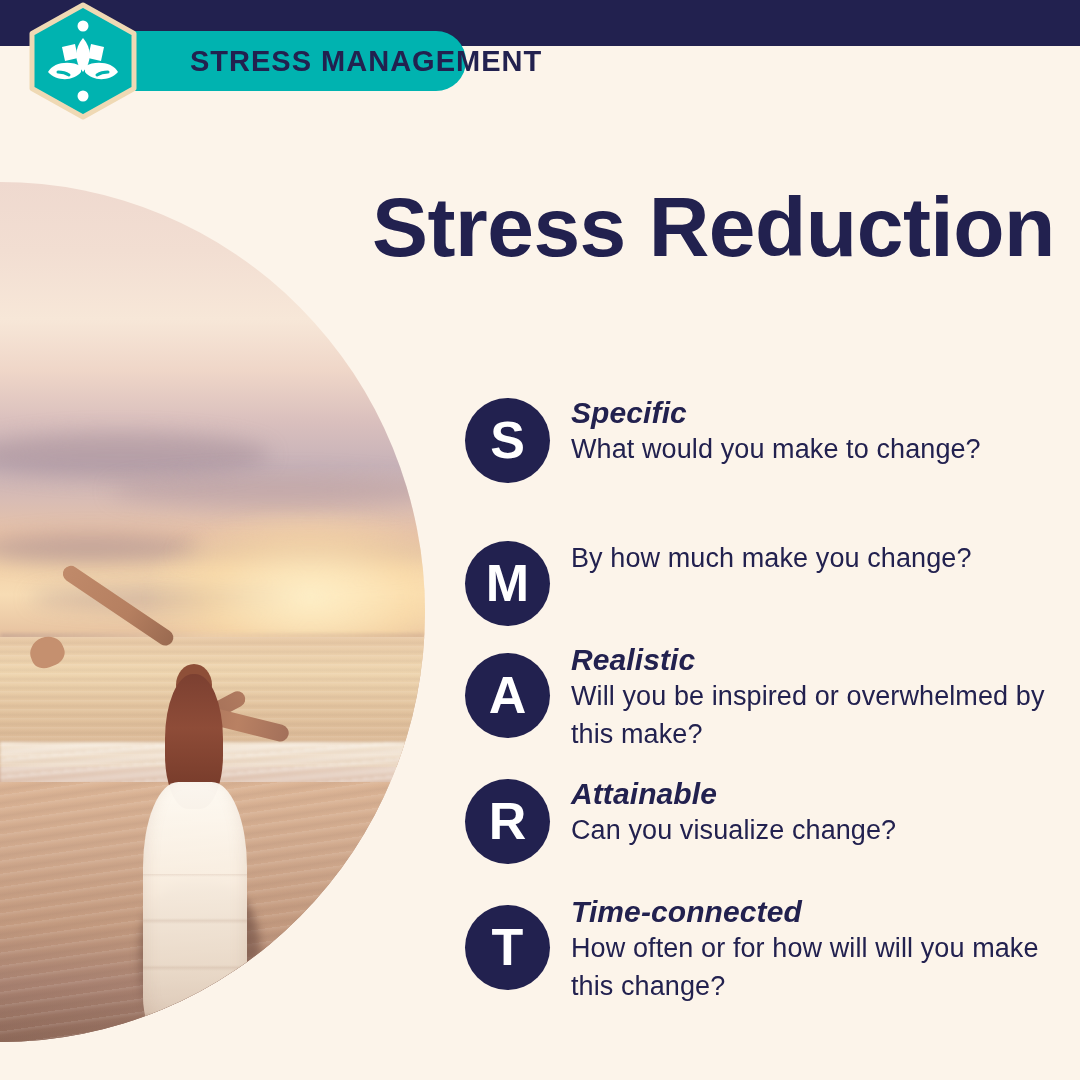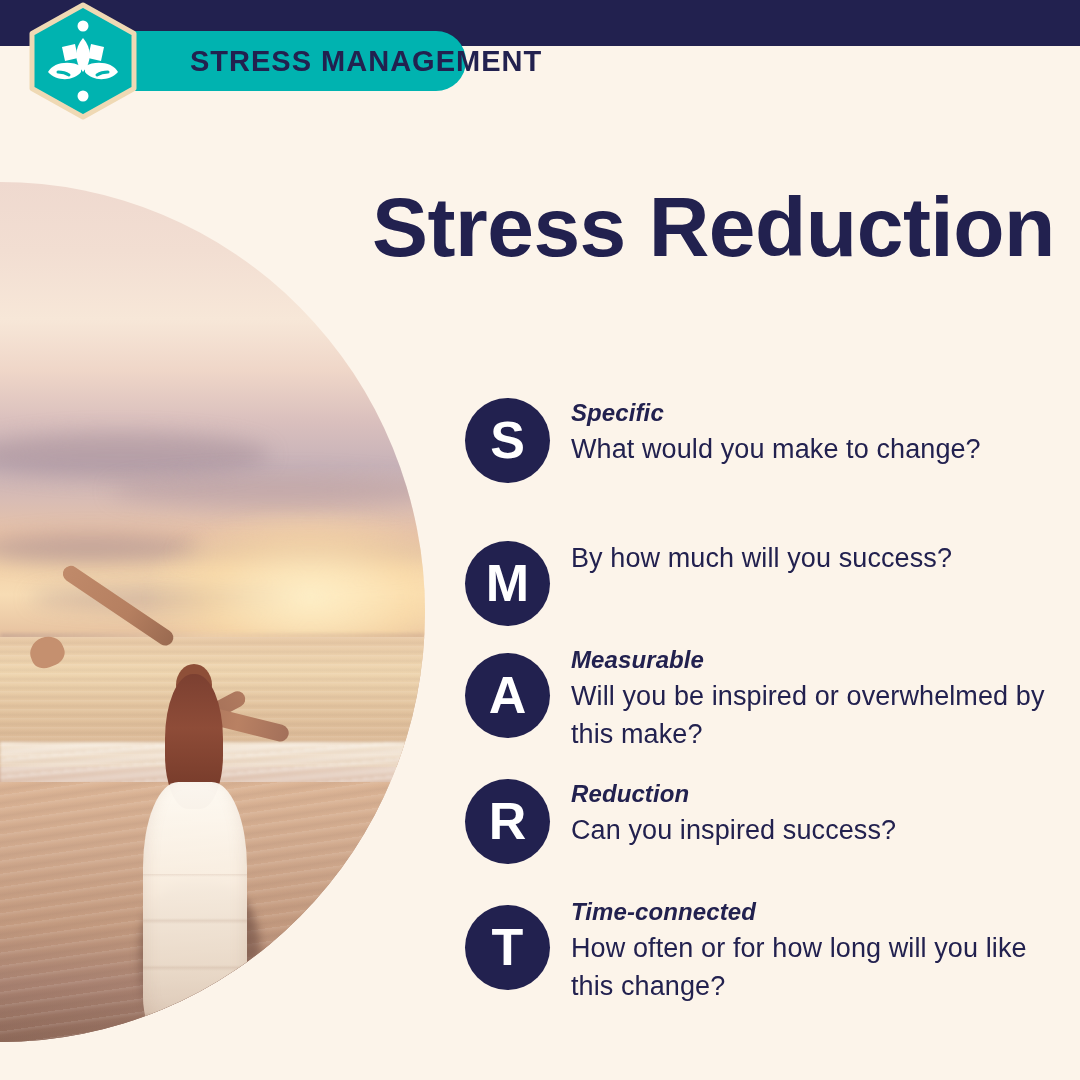"Specific" .smart-title { font-size: 24px -> 30px }
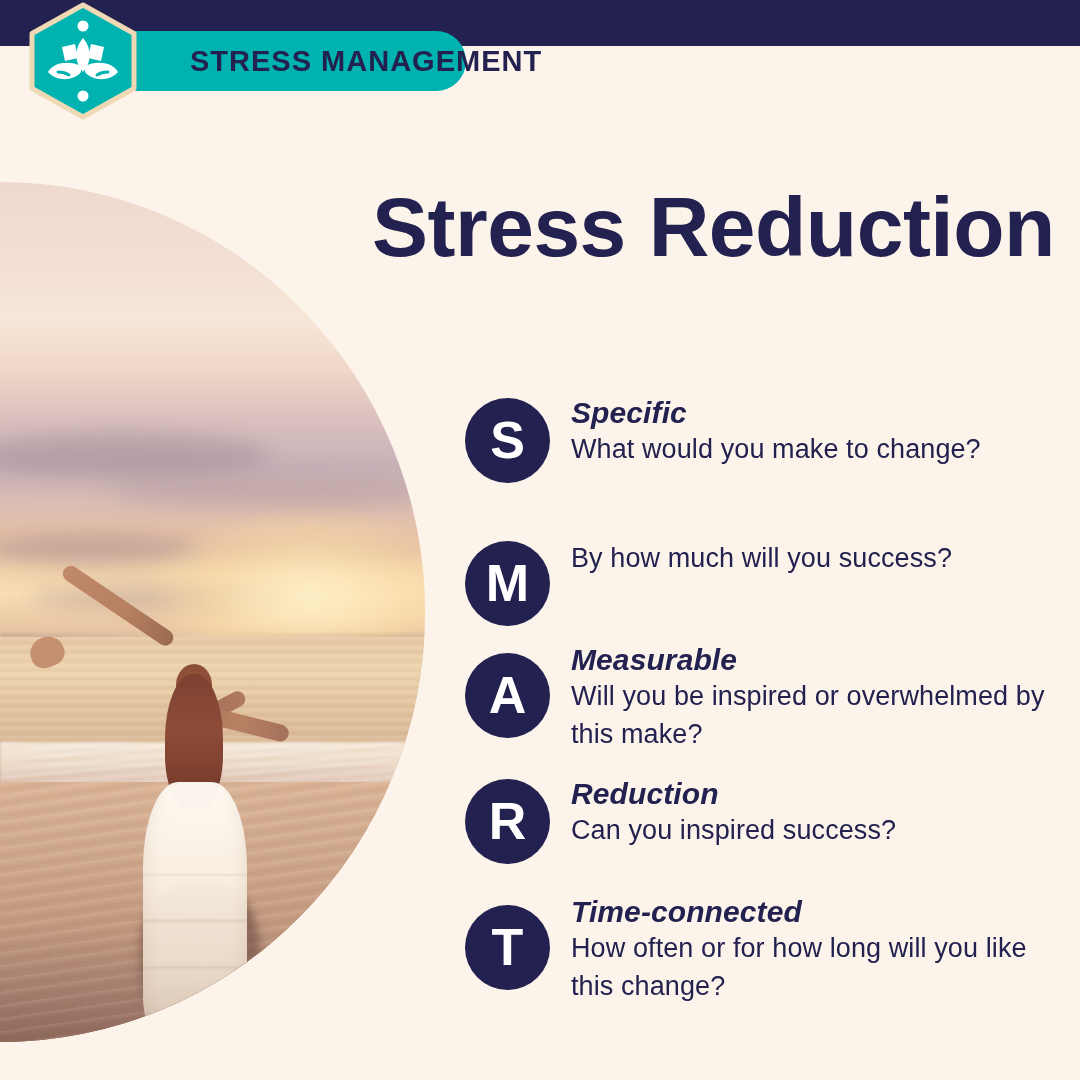"By how much will you" div.smart-desc { text: will you success -> make you change }
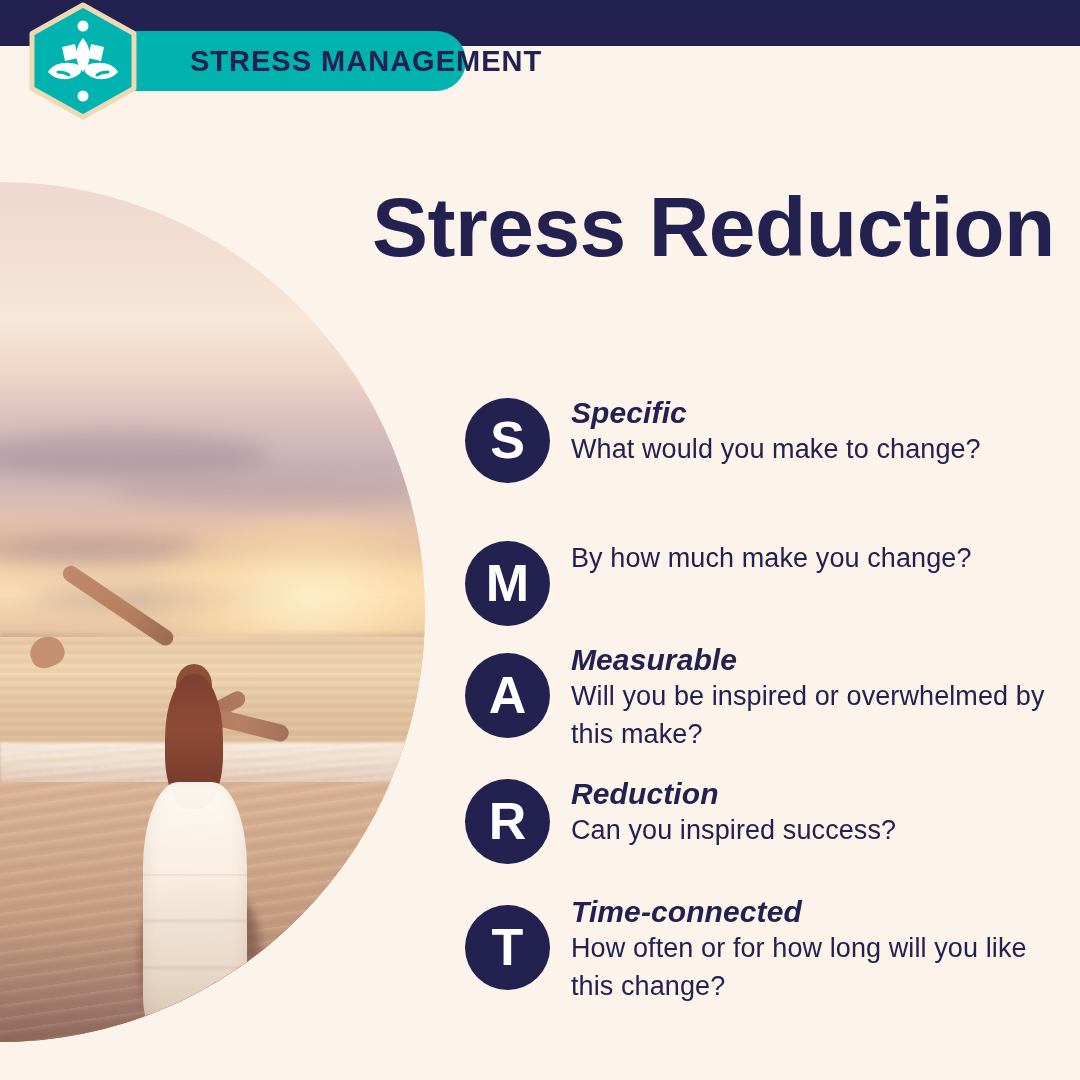"Measurable" div.smart-title { text: Measurable -> Realistic }
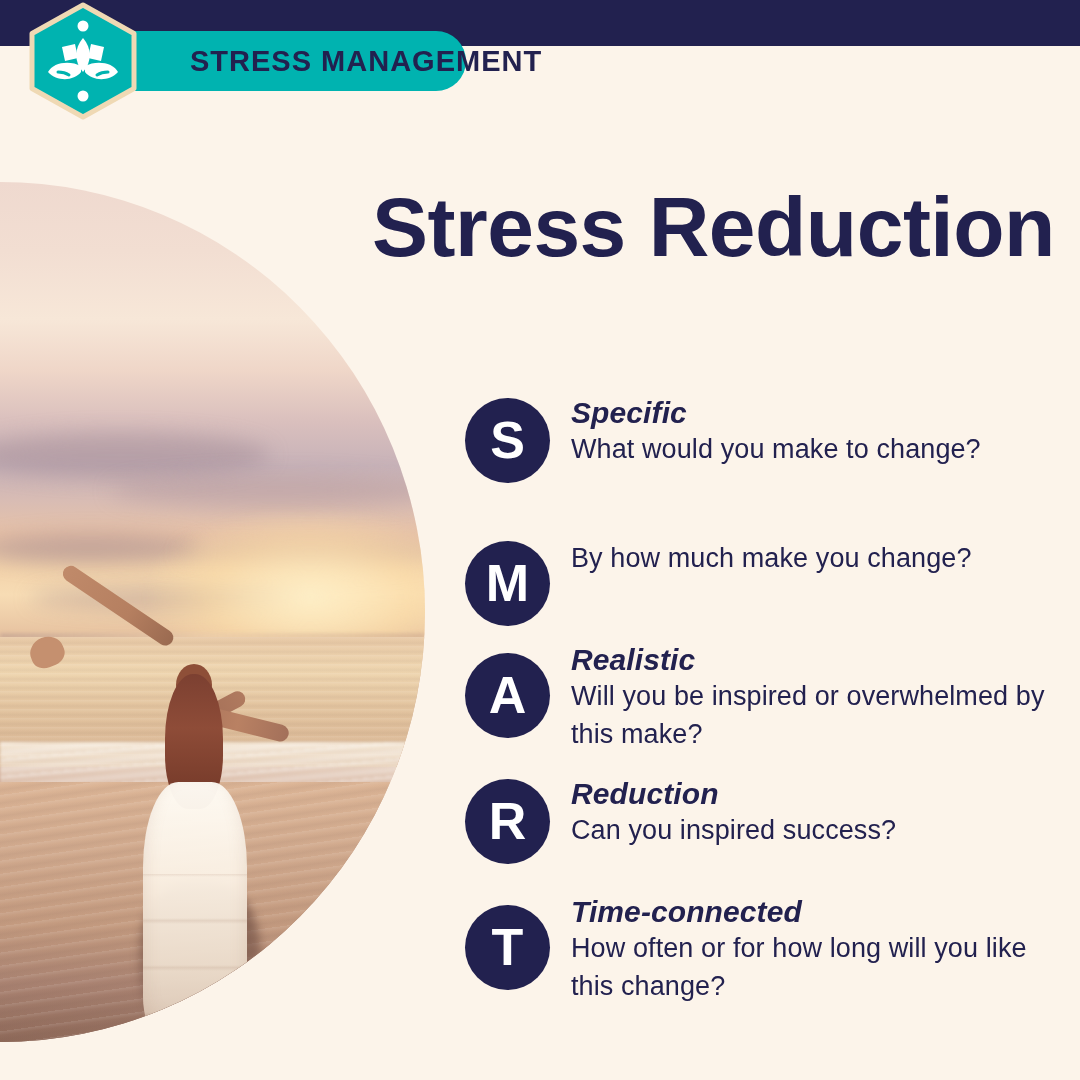"Reduction" div.smart-title { text: Reduction -> Attainable }
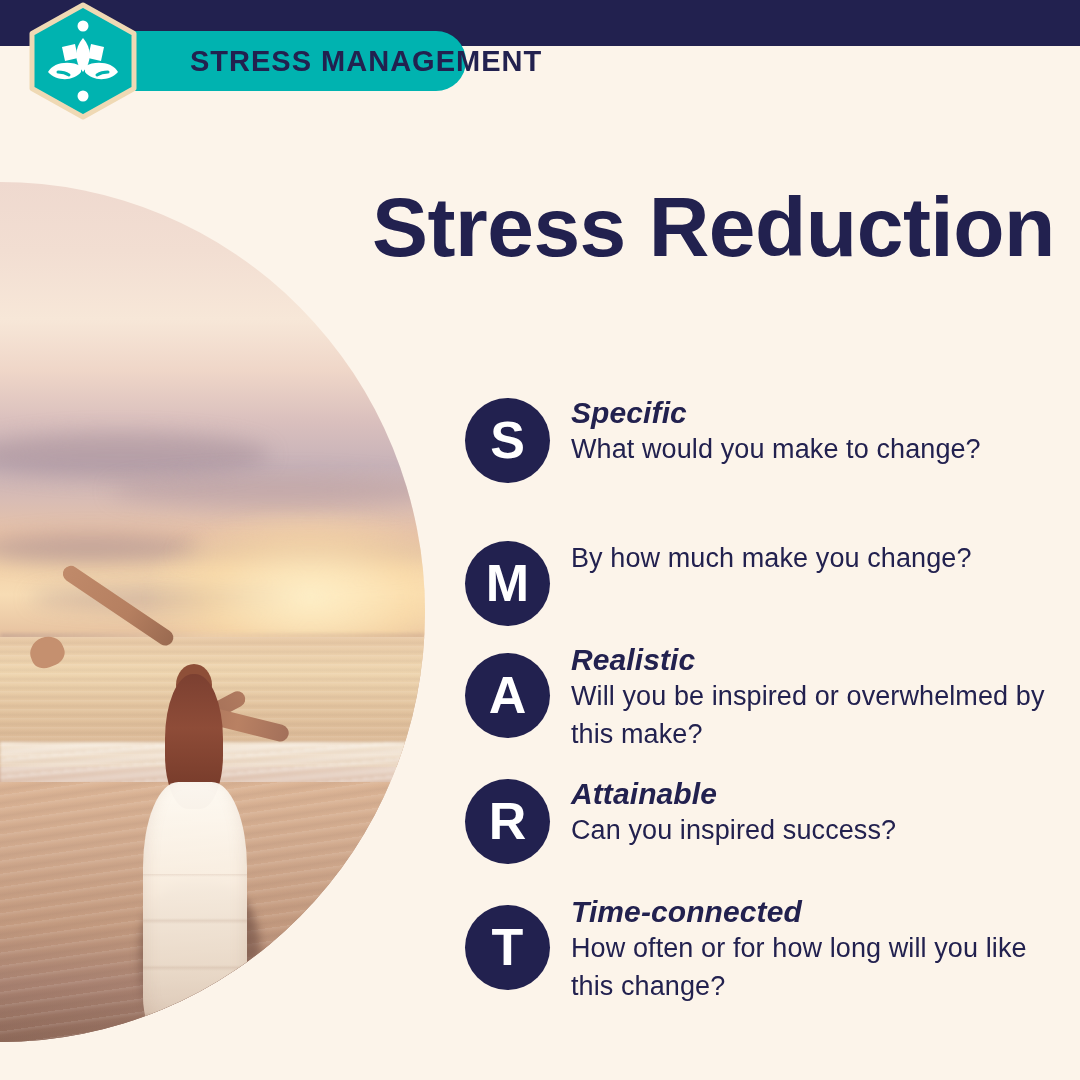"Can you inspired success?" div.smart-desc { text: inspired success -> visualize change }
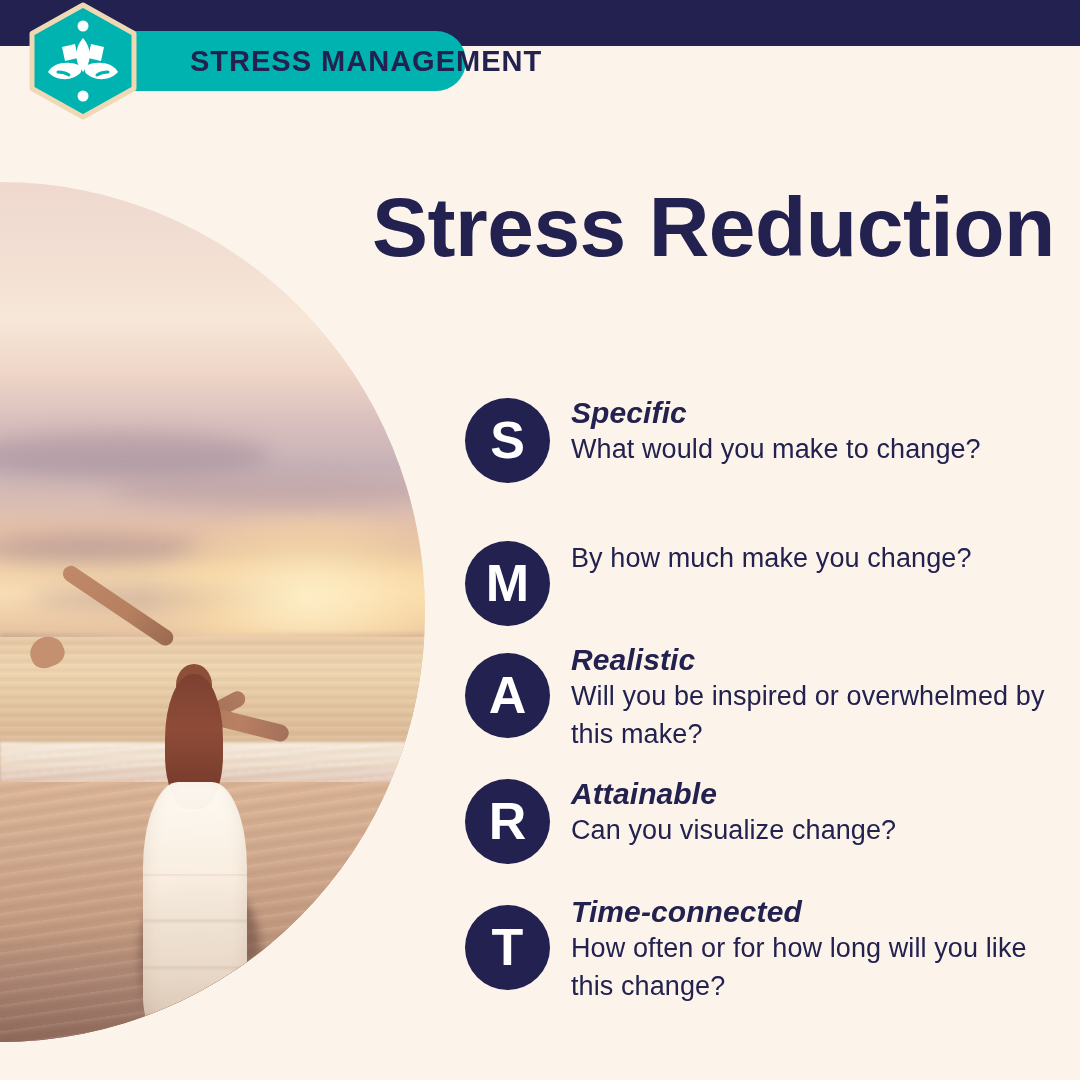"How often or for how" div.smart-desc { text: long will you like -> will will you make }
